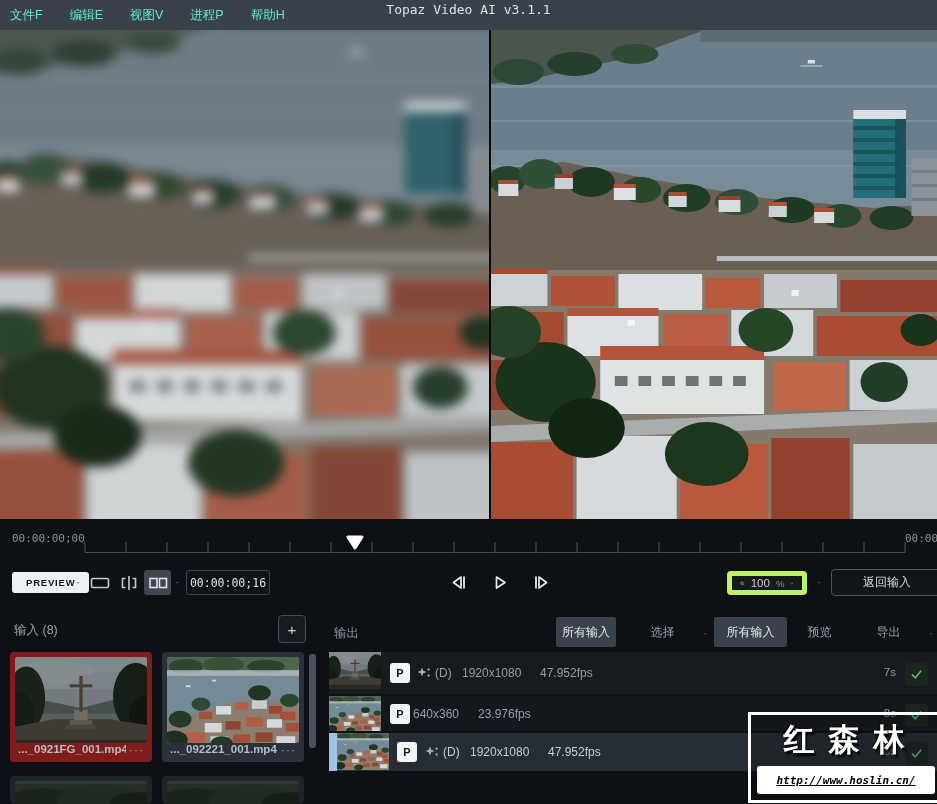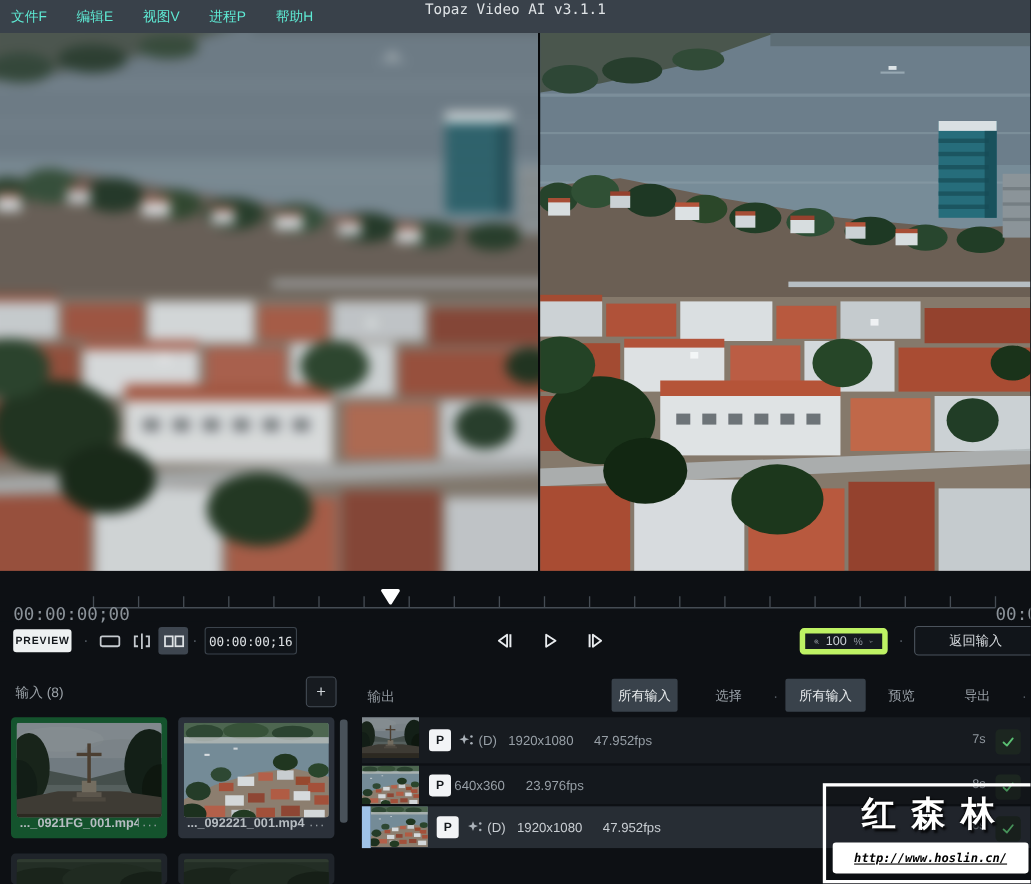"00:00:00;00" .tl-label { font-size: 16px -> 11px; top: 30px -> 13px }
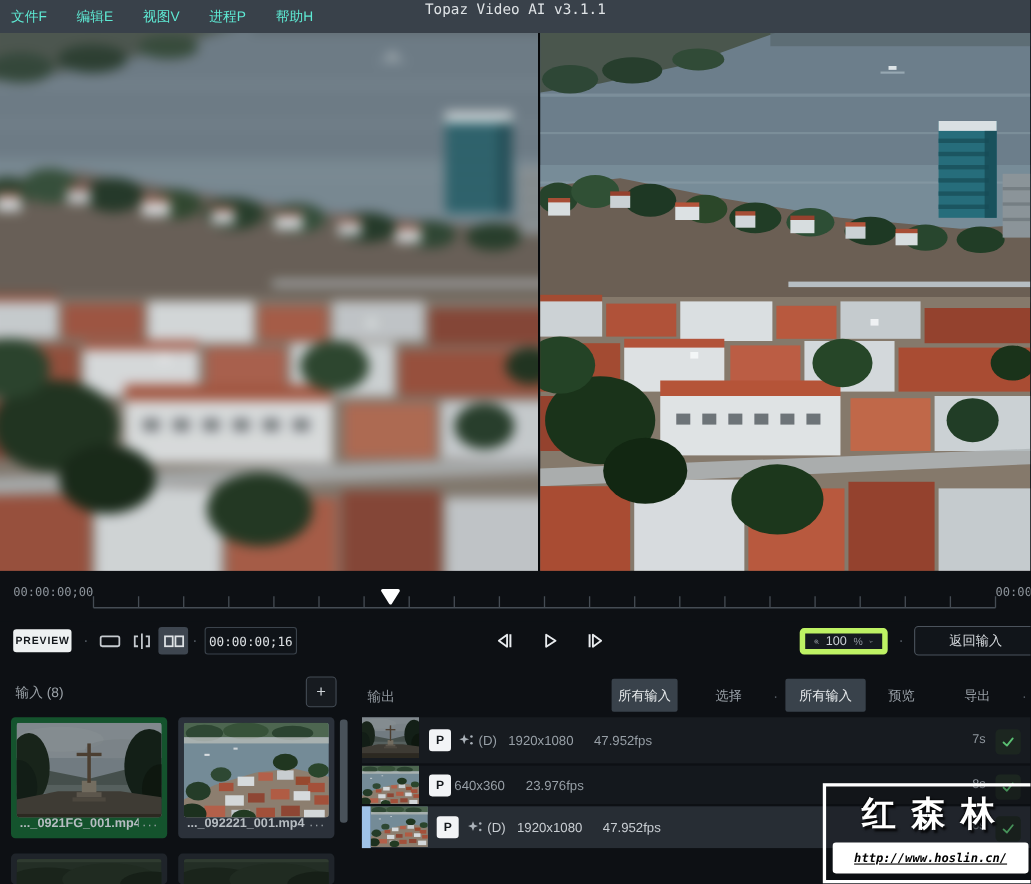"PREVIEW" .btn-preview { padding: 0 2px -> 0 14px }
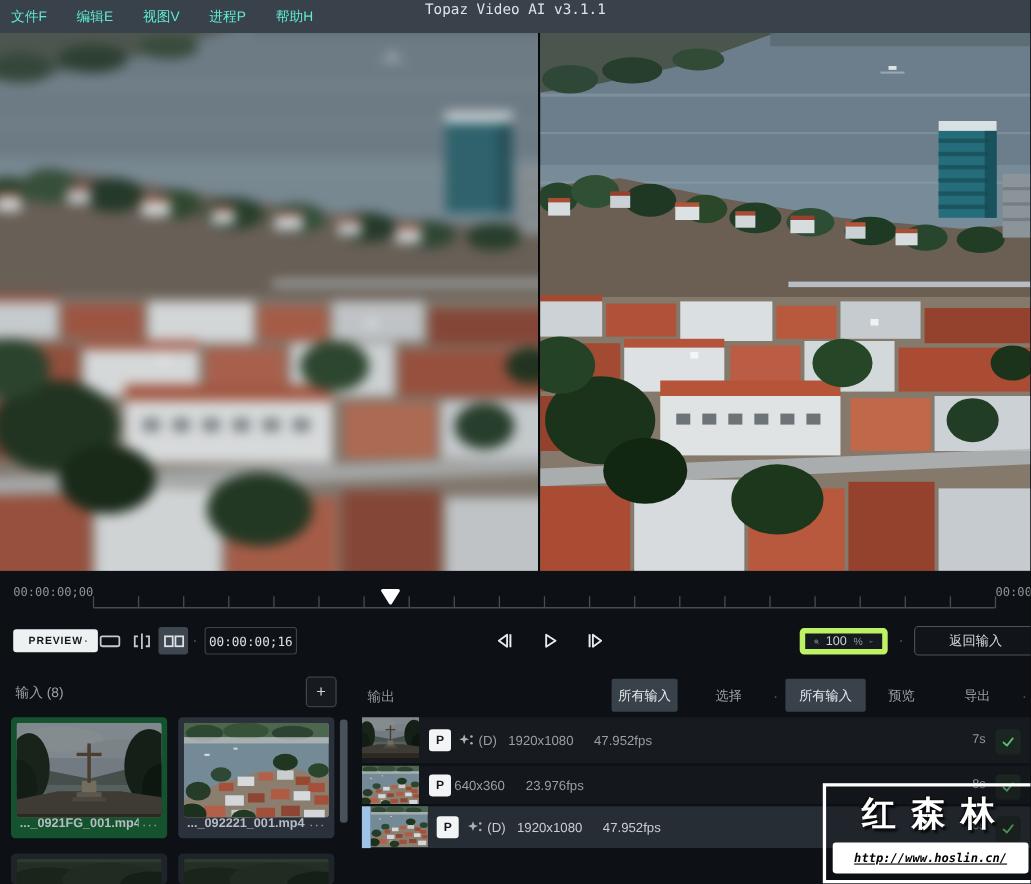"..._0921FG_001.mp4" .card1 { background: #14532d -> #7f1d1d }
